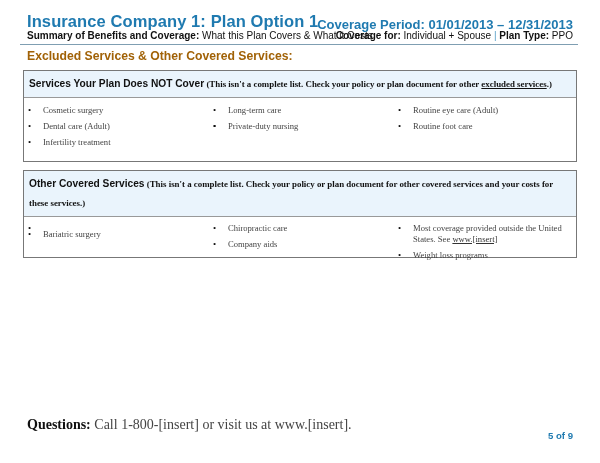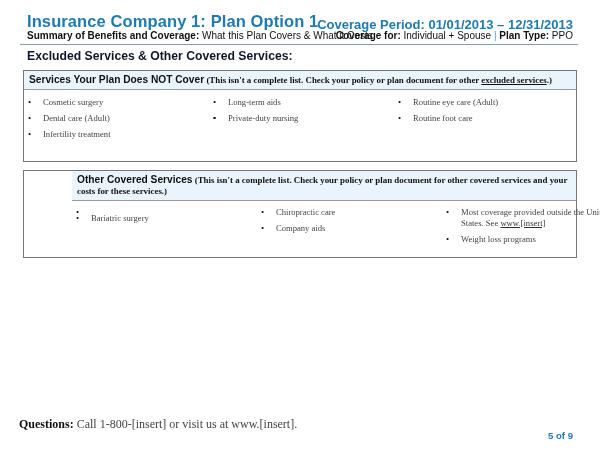"Excluded Services & Other Covered" .section-heading { color: #0f172a -> #a16207 }
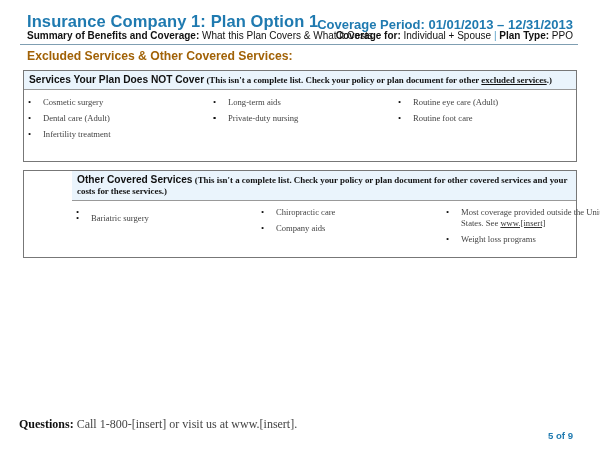"Services Your Plan Does NOT" .box-head { line-height: 11px -> 19px }
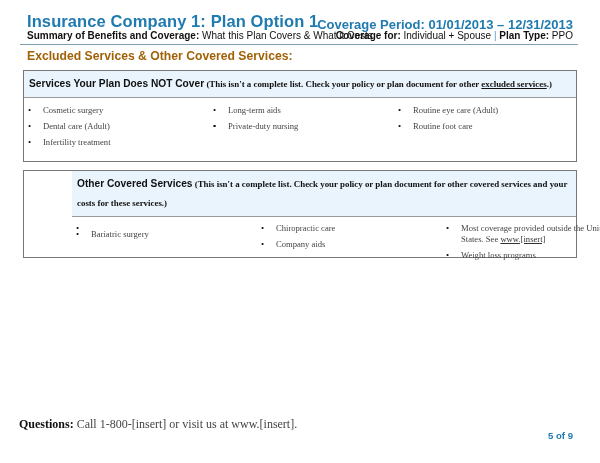"Long-term aids" span { text: aids -> care }
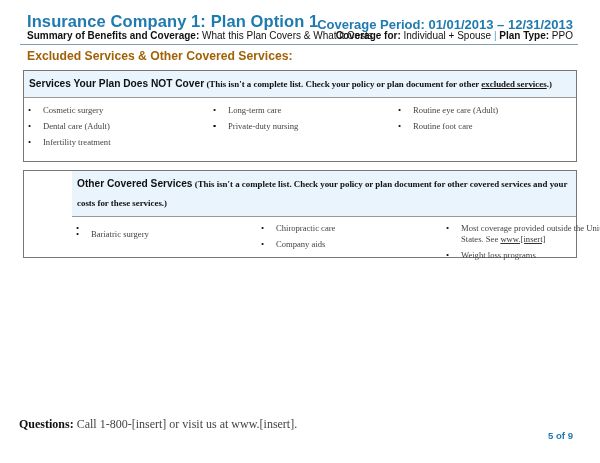"Other Covered Services (This isn't" .box-2 { padding-left: 48px -> none }
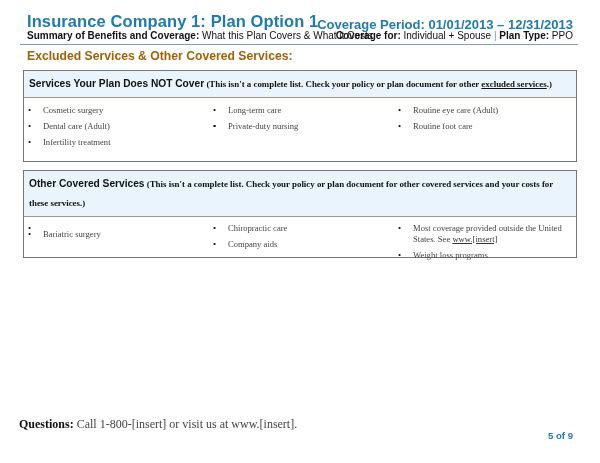"Questions: Call 1-800-[insert] or visit" .footer { font-size: 12px -> 14px; left: 19px -> 27px }
